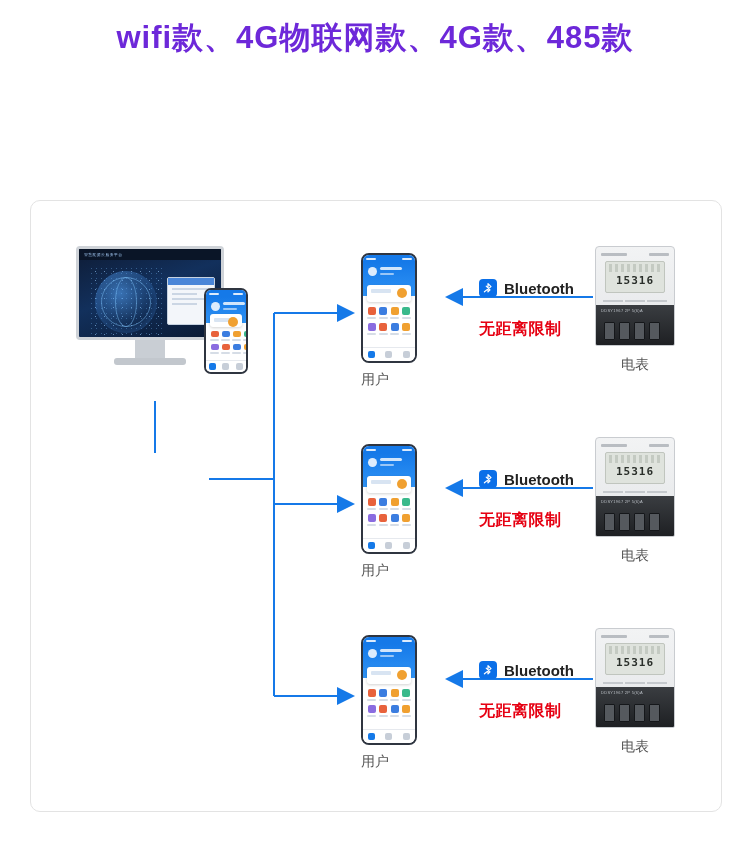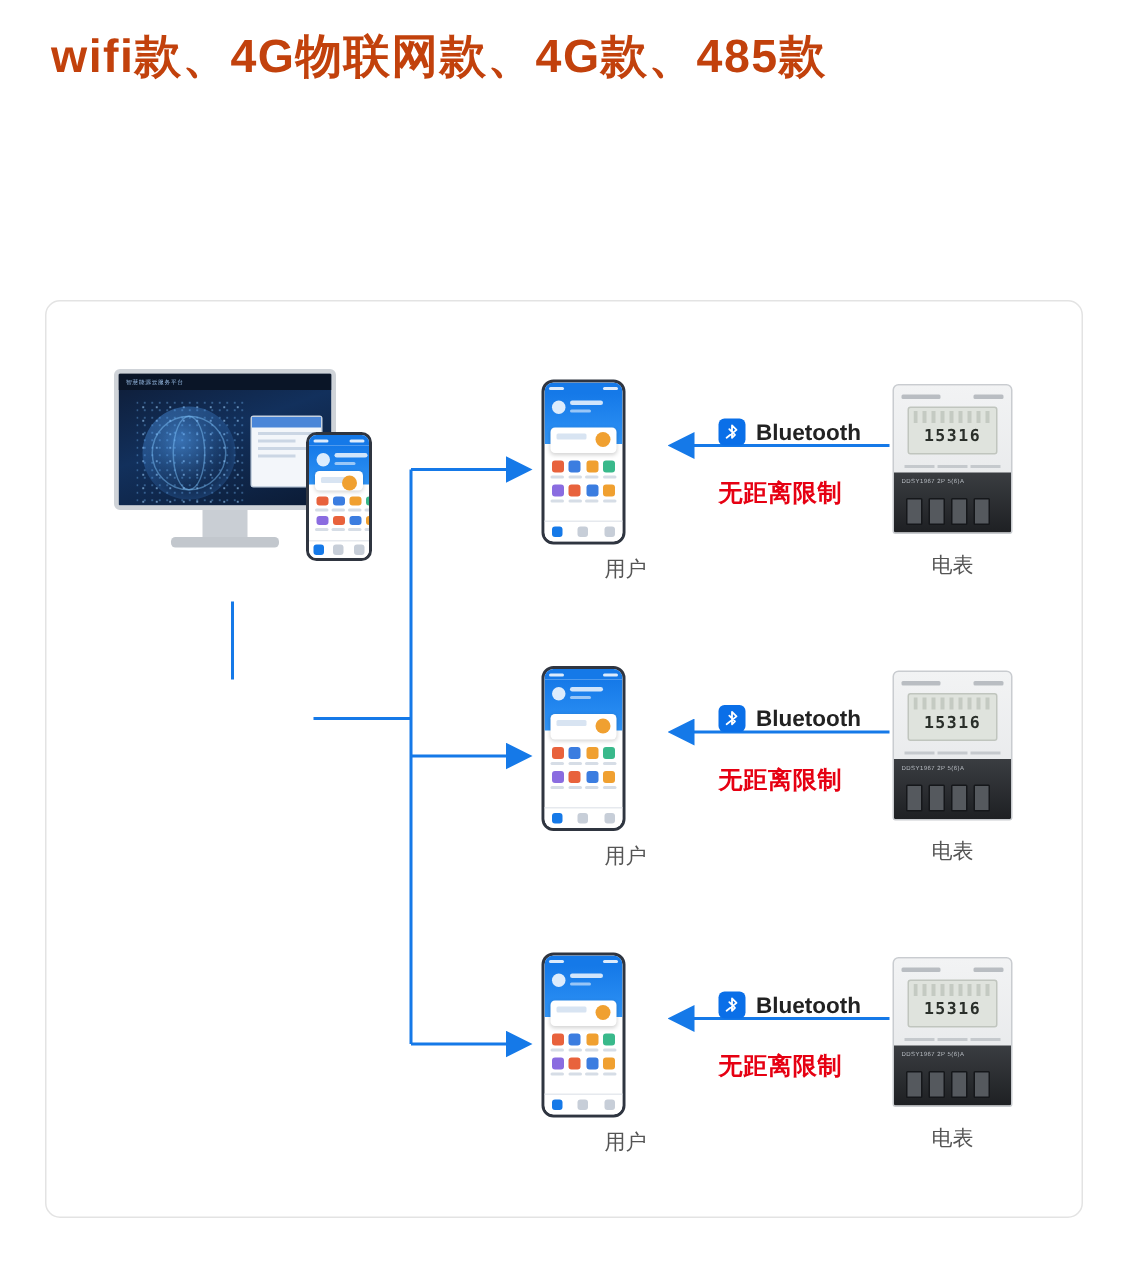"wifi款、4G物联网款、4G款、485款" .title { color: #c2410c -> #6d28d9; text-align: none -> center }
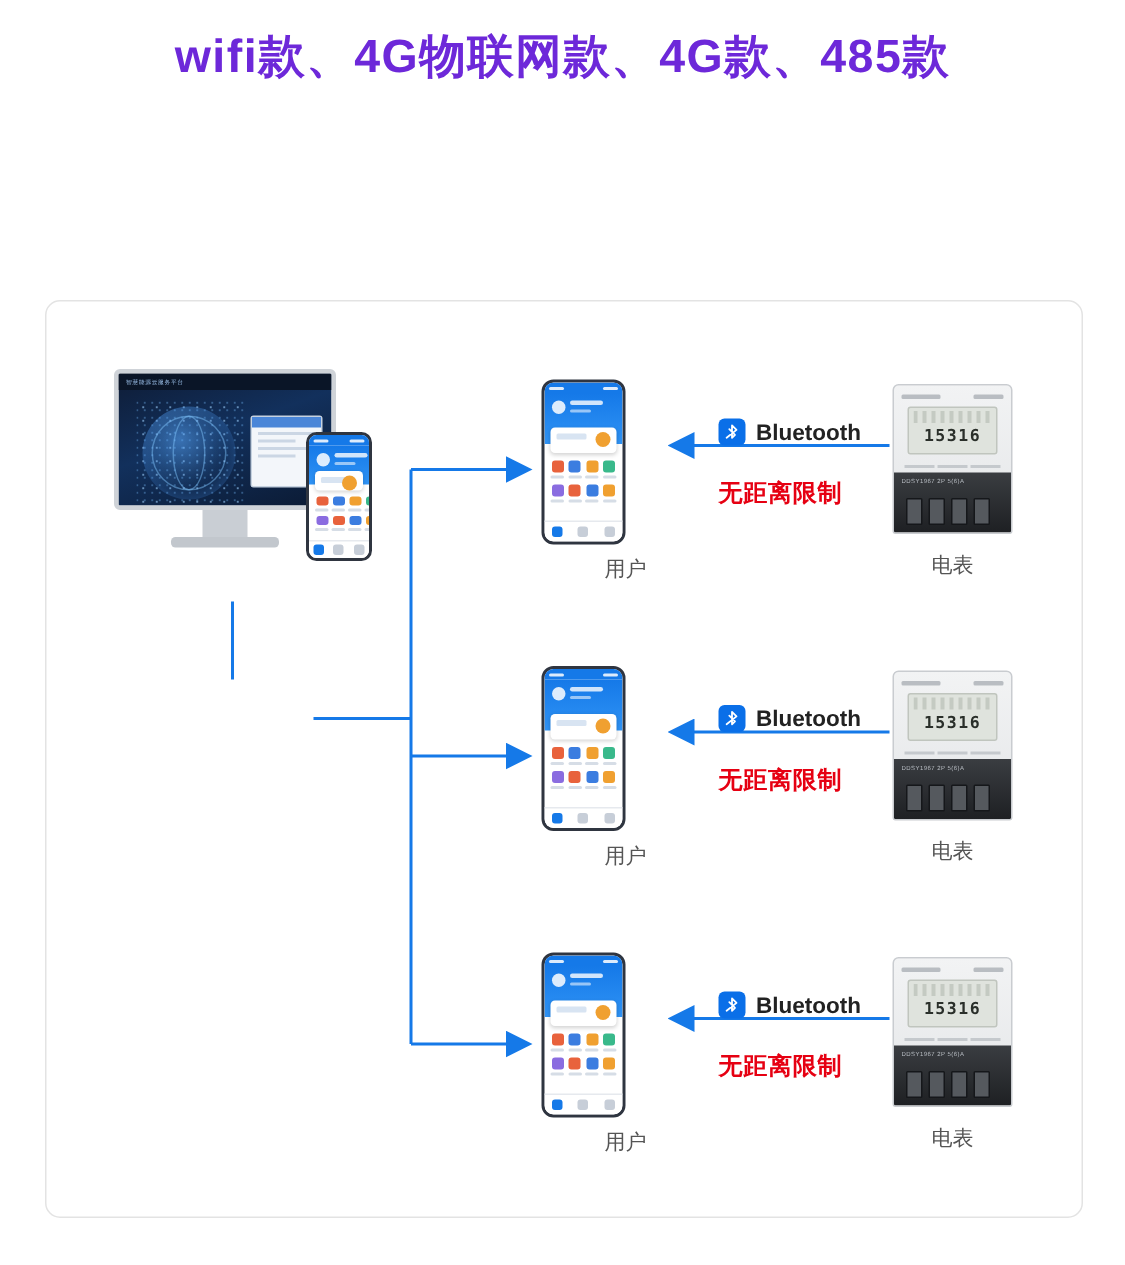"15316" .meter { margin: 12px auto -> 2px auto }
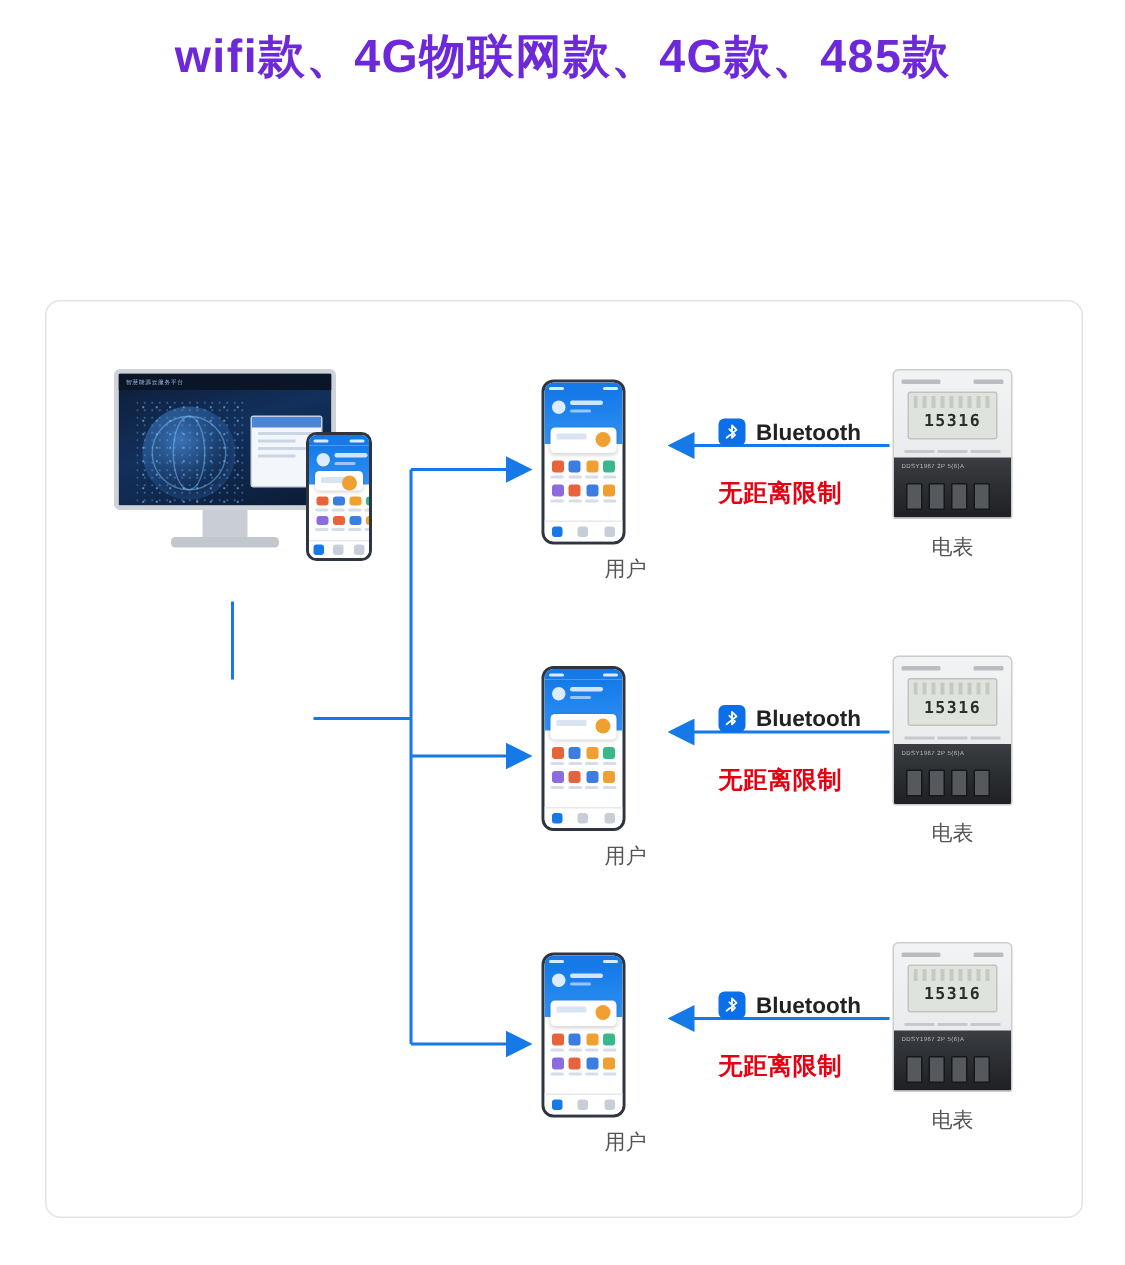"用户" .user-node { text-align: right -> left }
